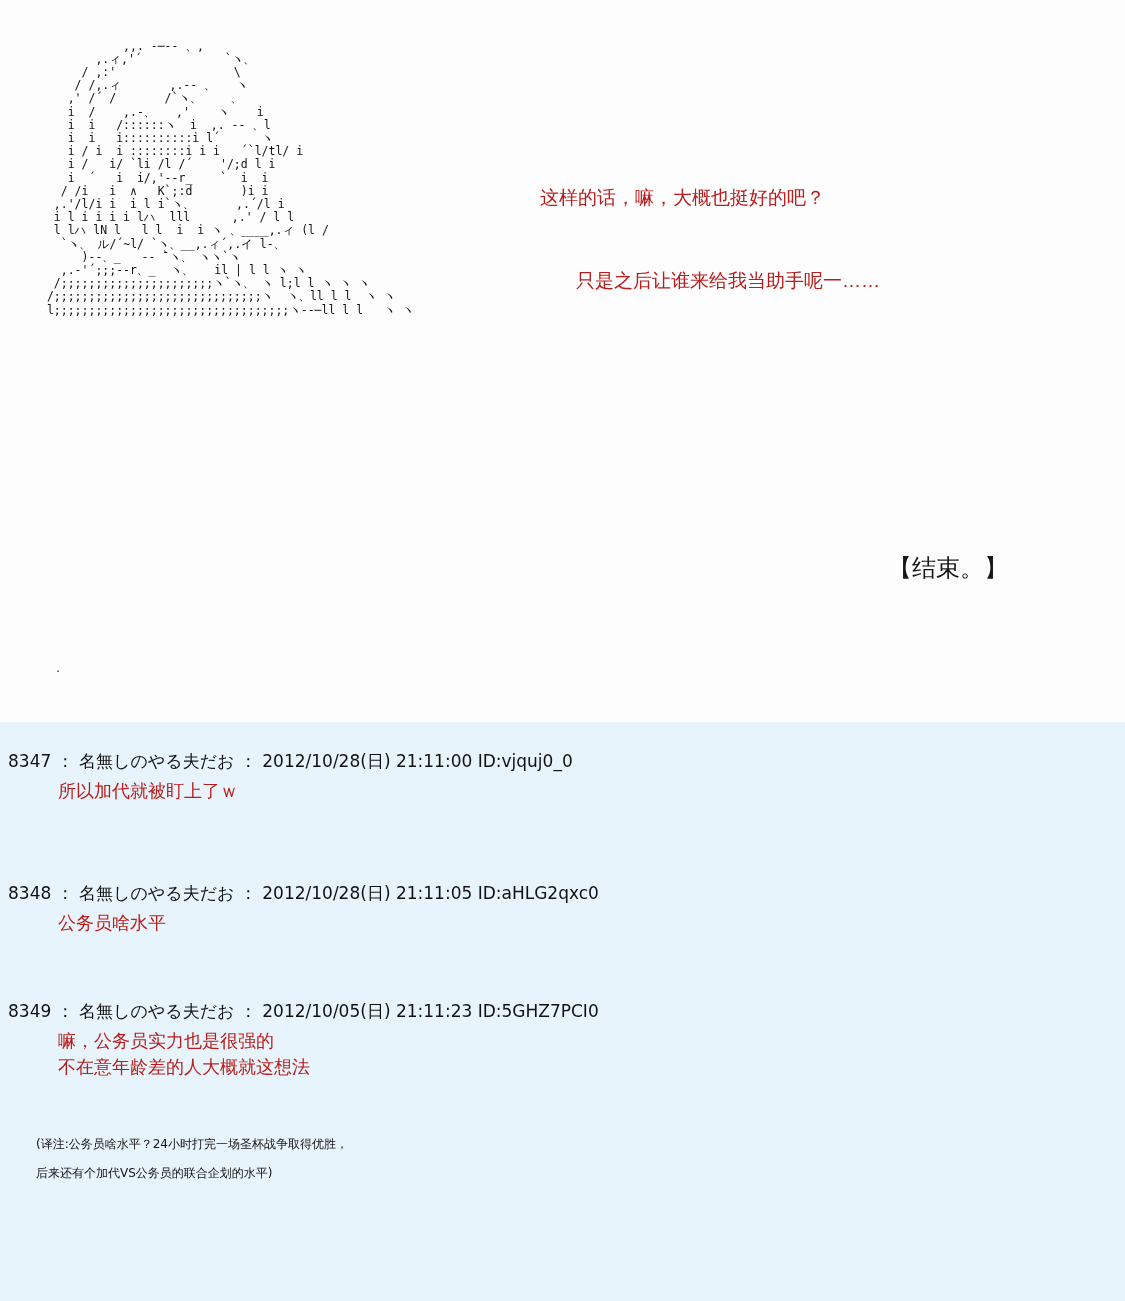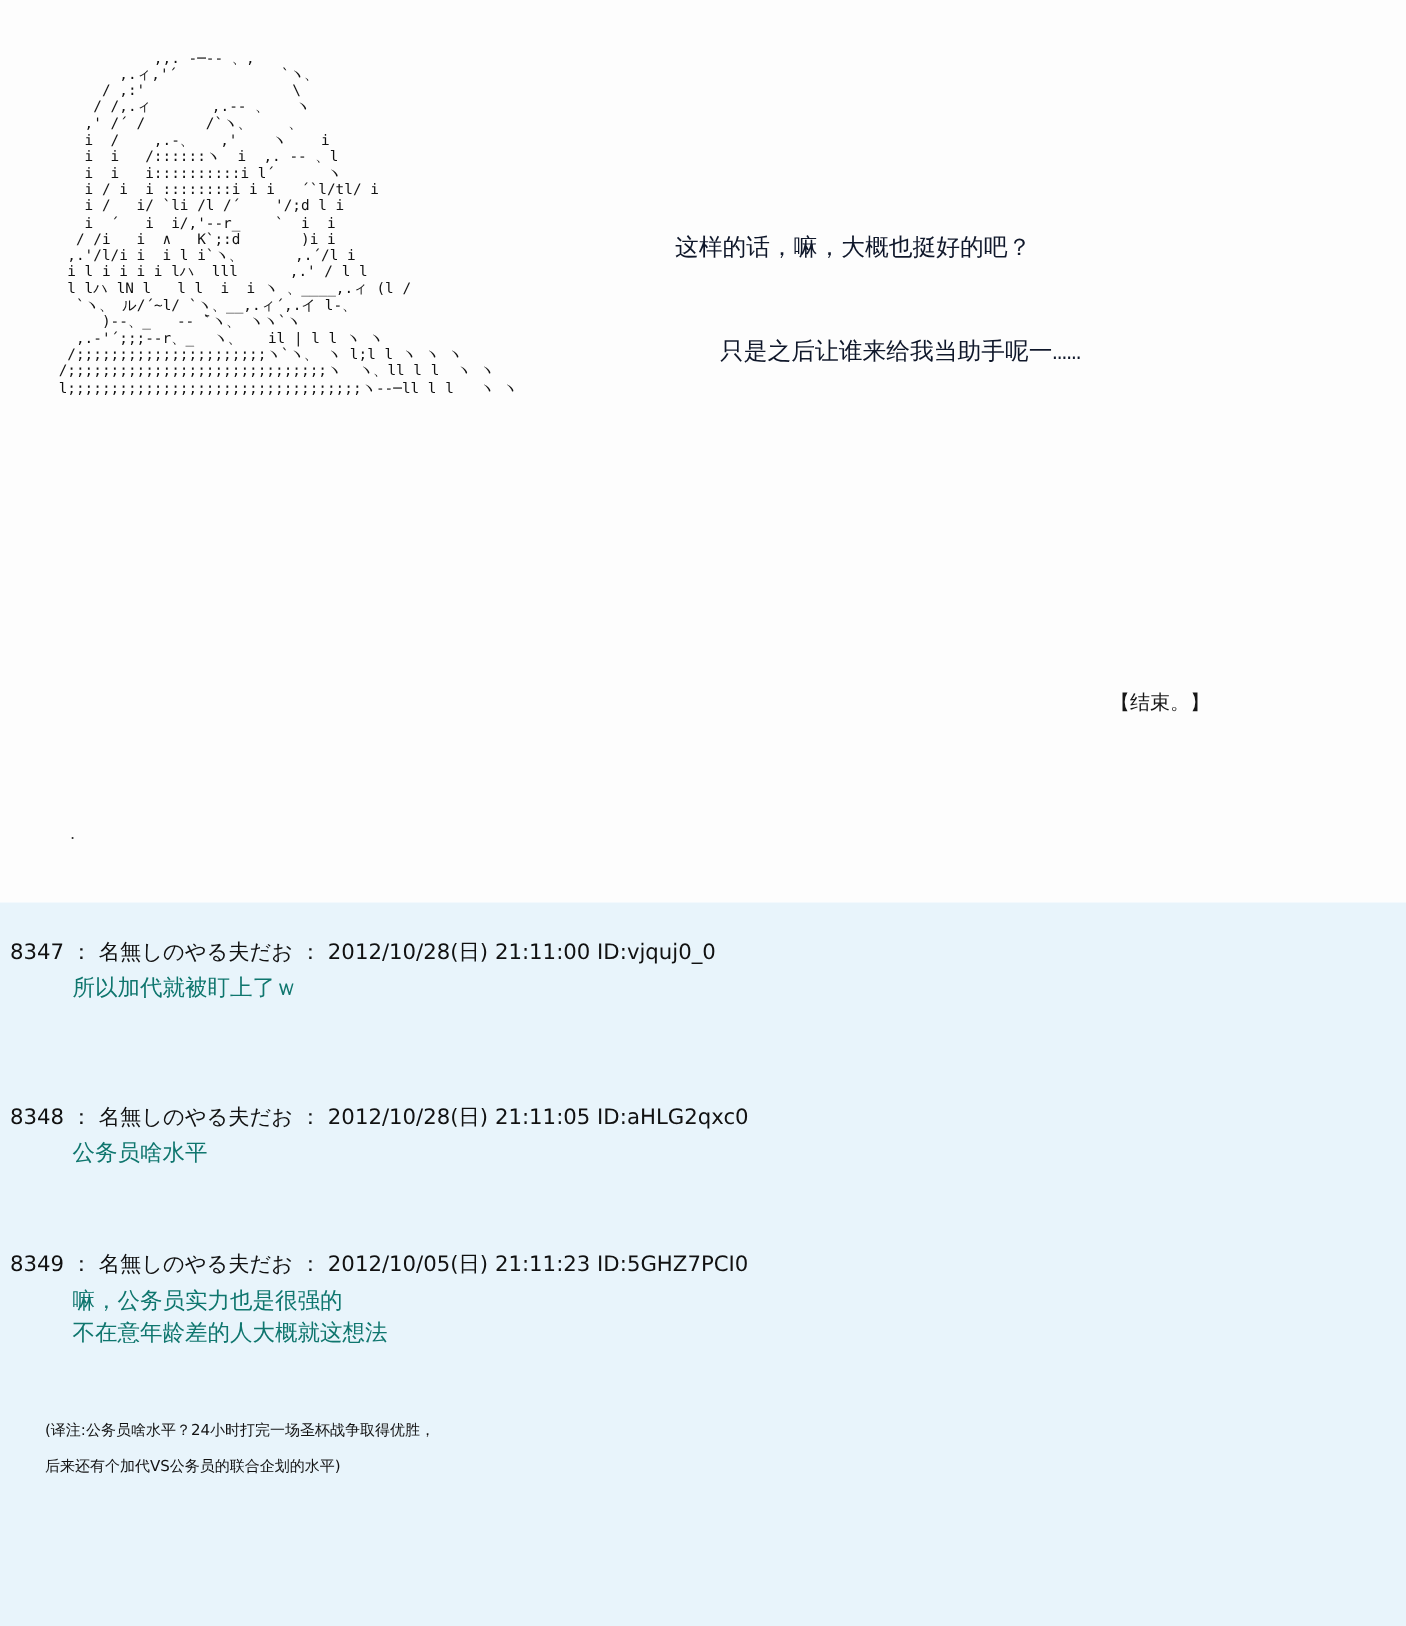"这样的话，嘛，大概也挺好的吧？" .dialogue-line { color: #0f172a -> #b91c1c; font-family: Liberation Mono, monospace -> Liberation Sans, sans-serif }
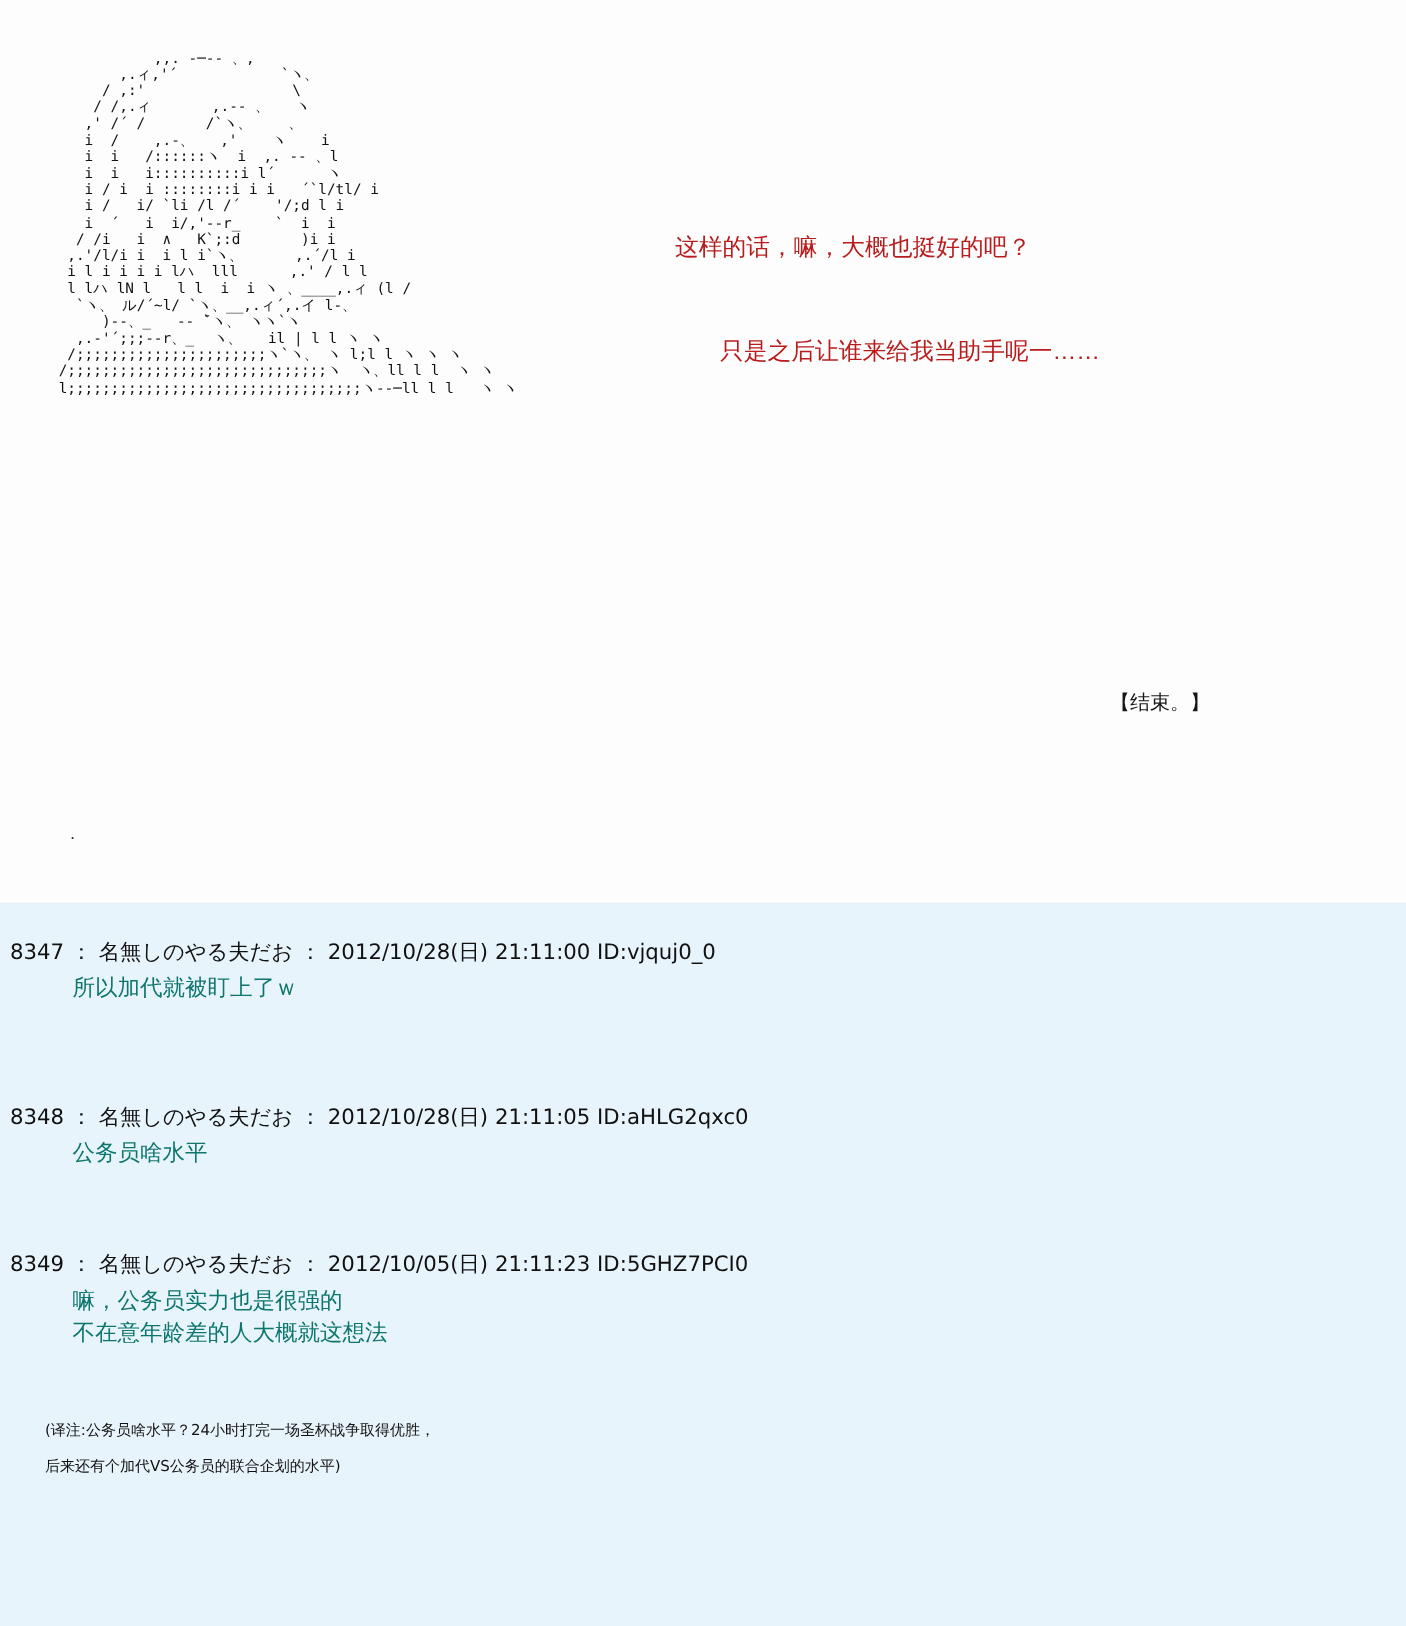"【结束。】" .end-mark { font-size: 16px -> 24px }
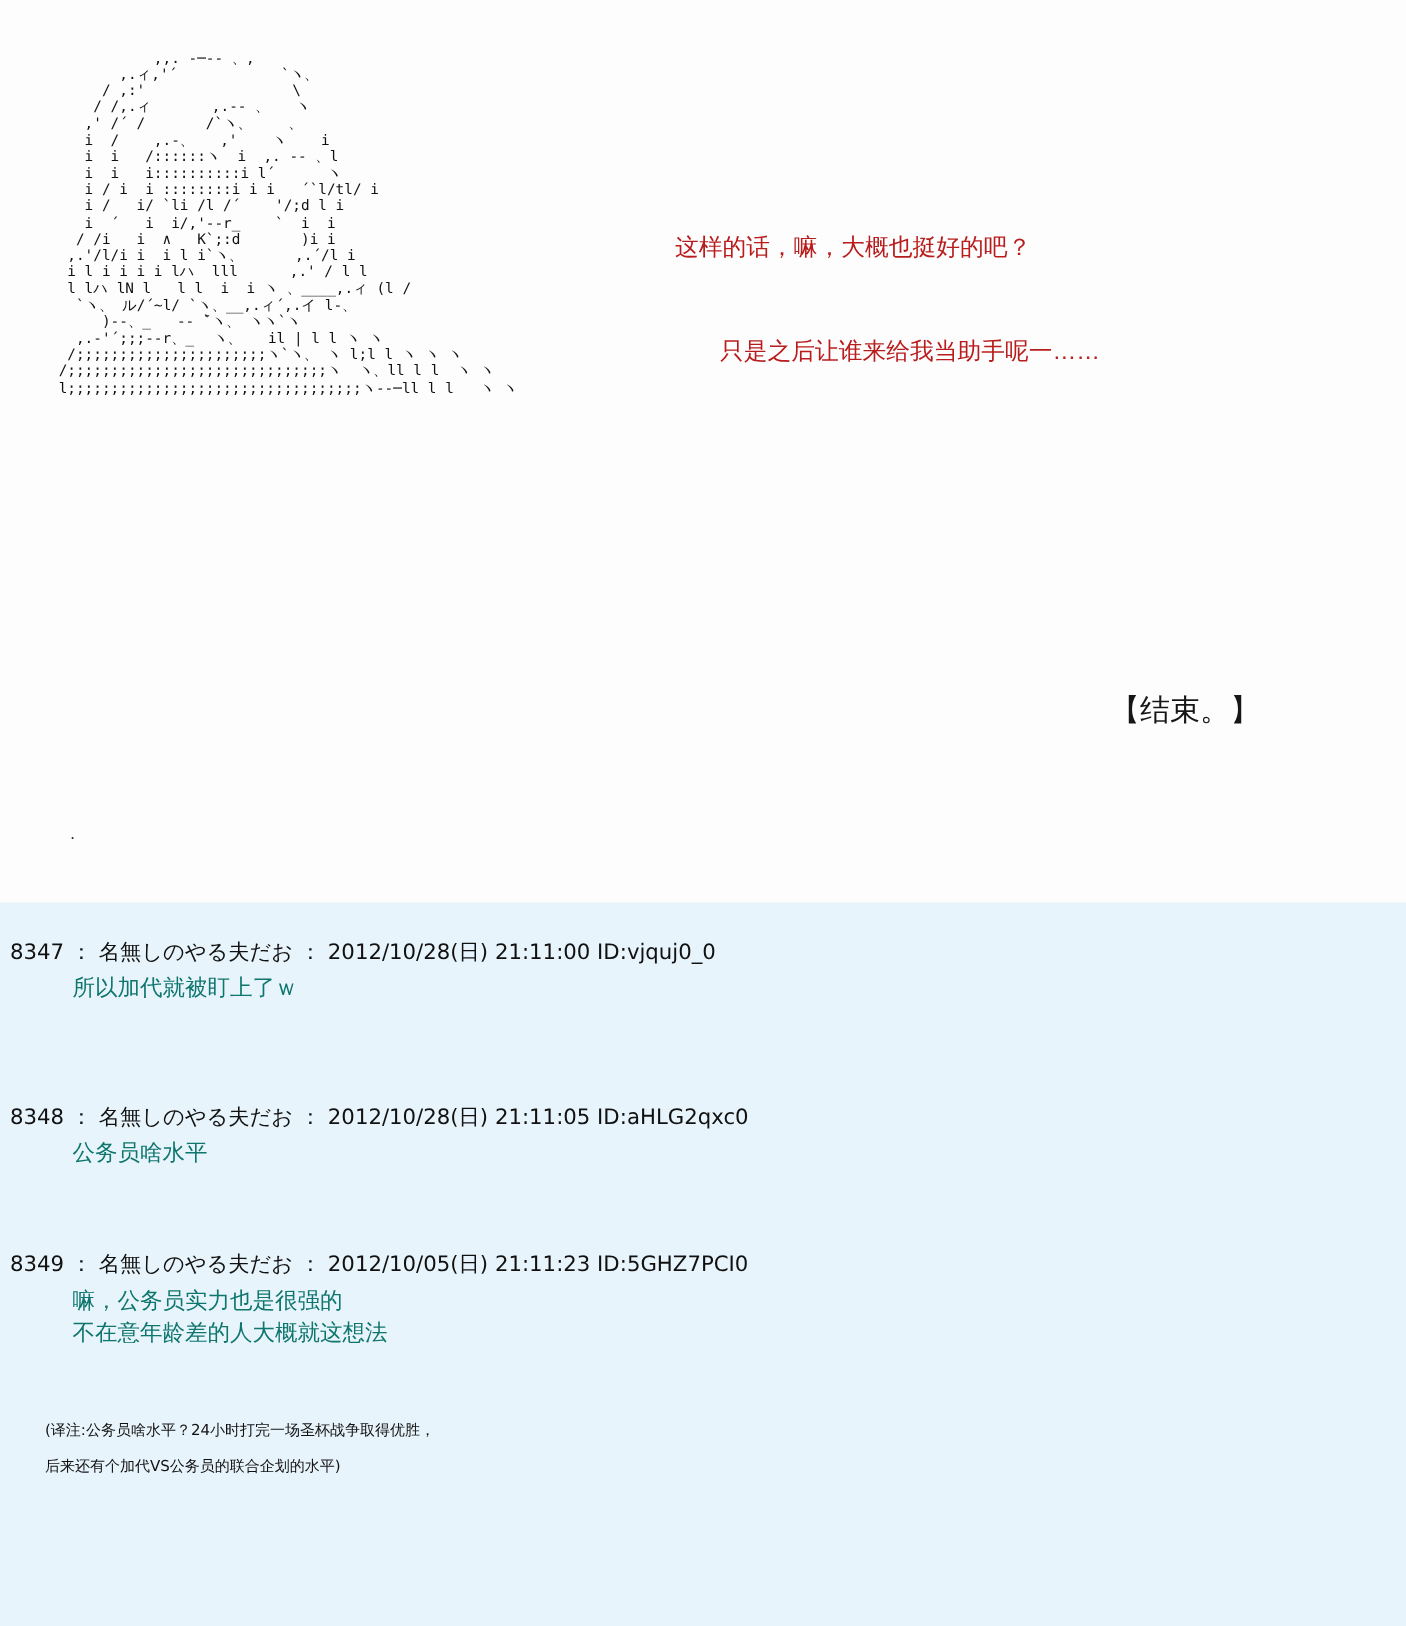"所以加代就被盯上了ｗ" .comment-body { color: #0f766e -> #b91c1c }
